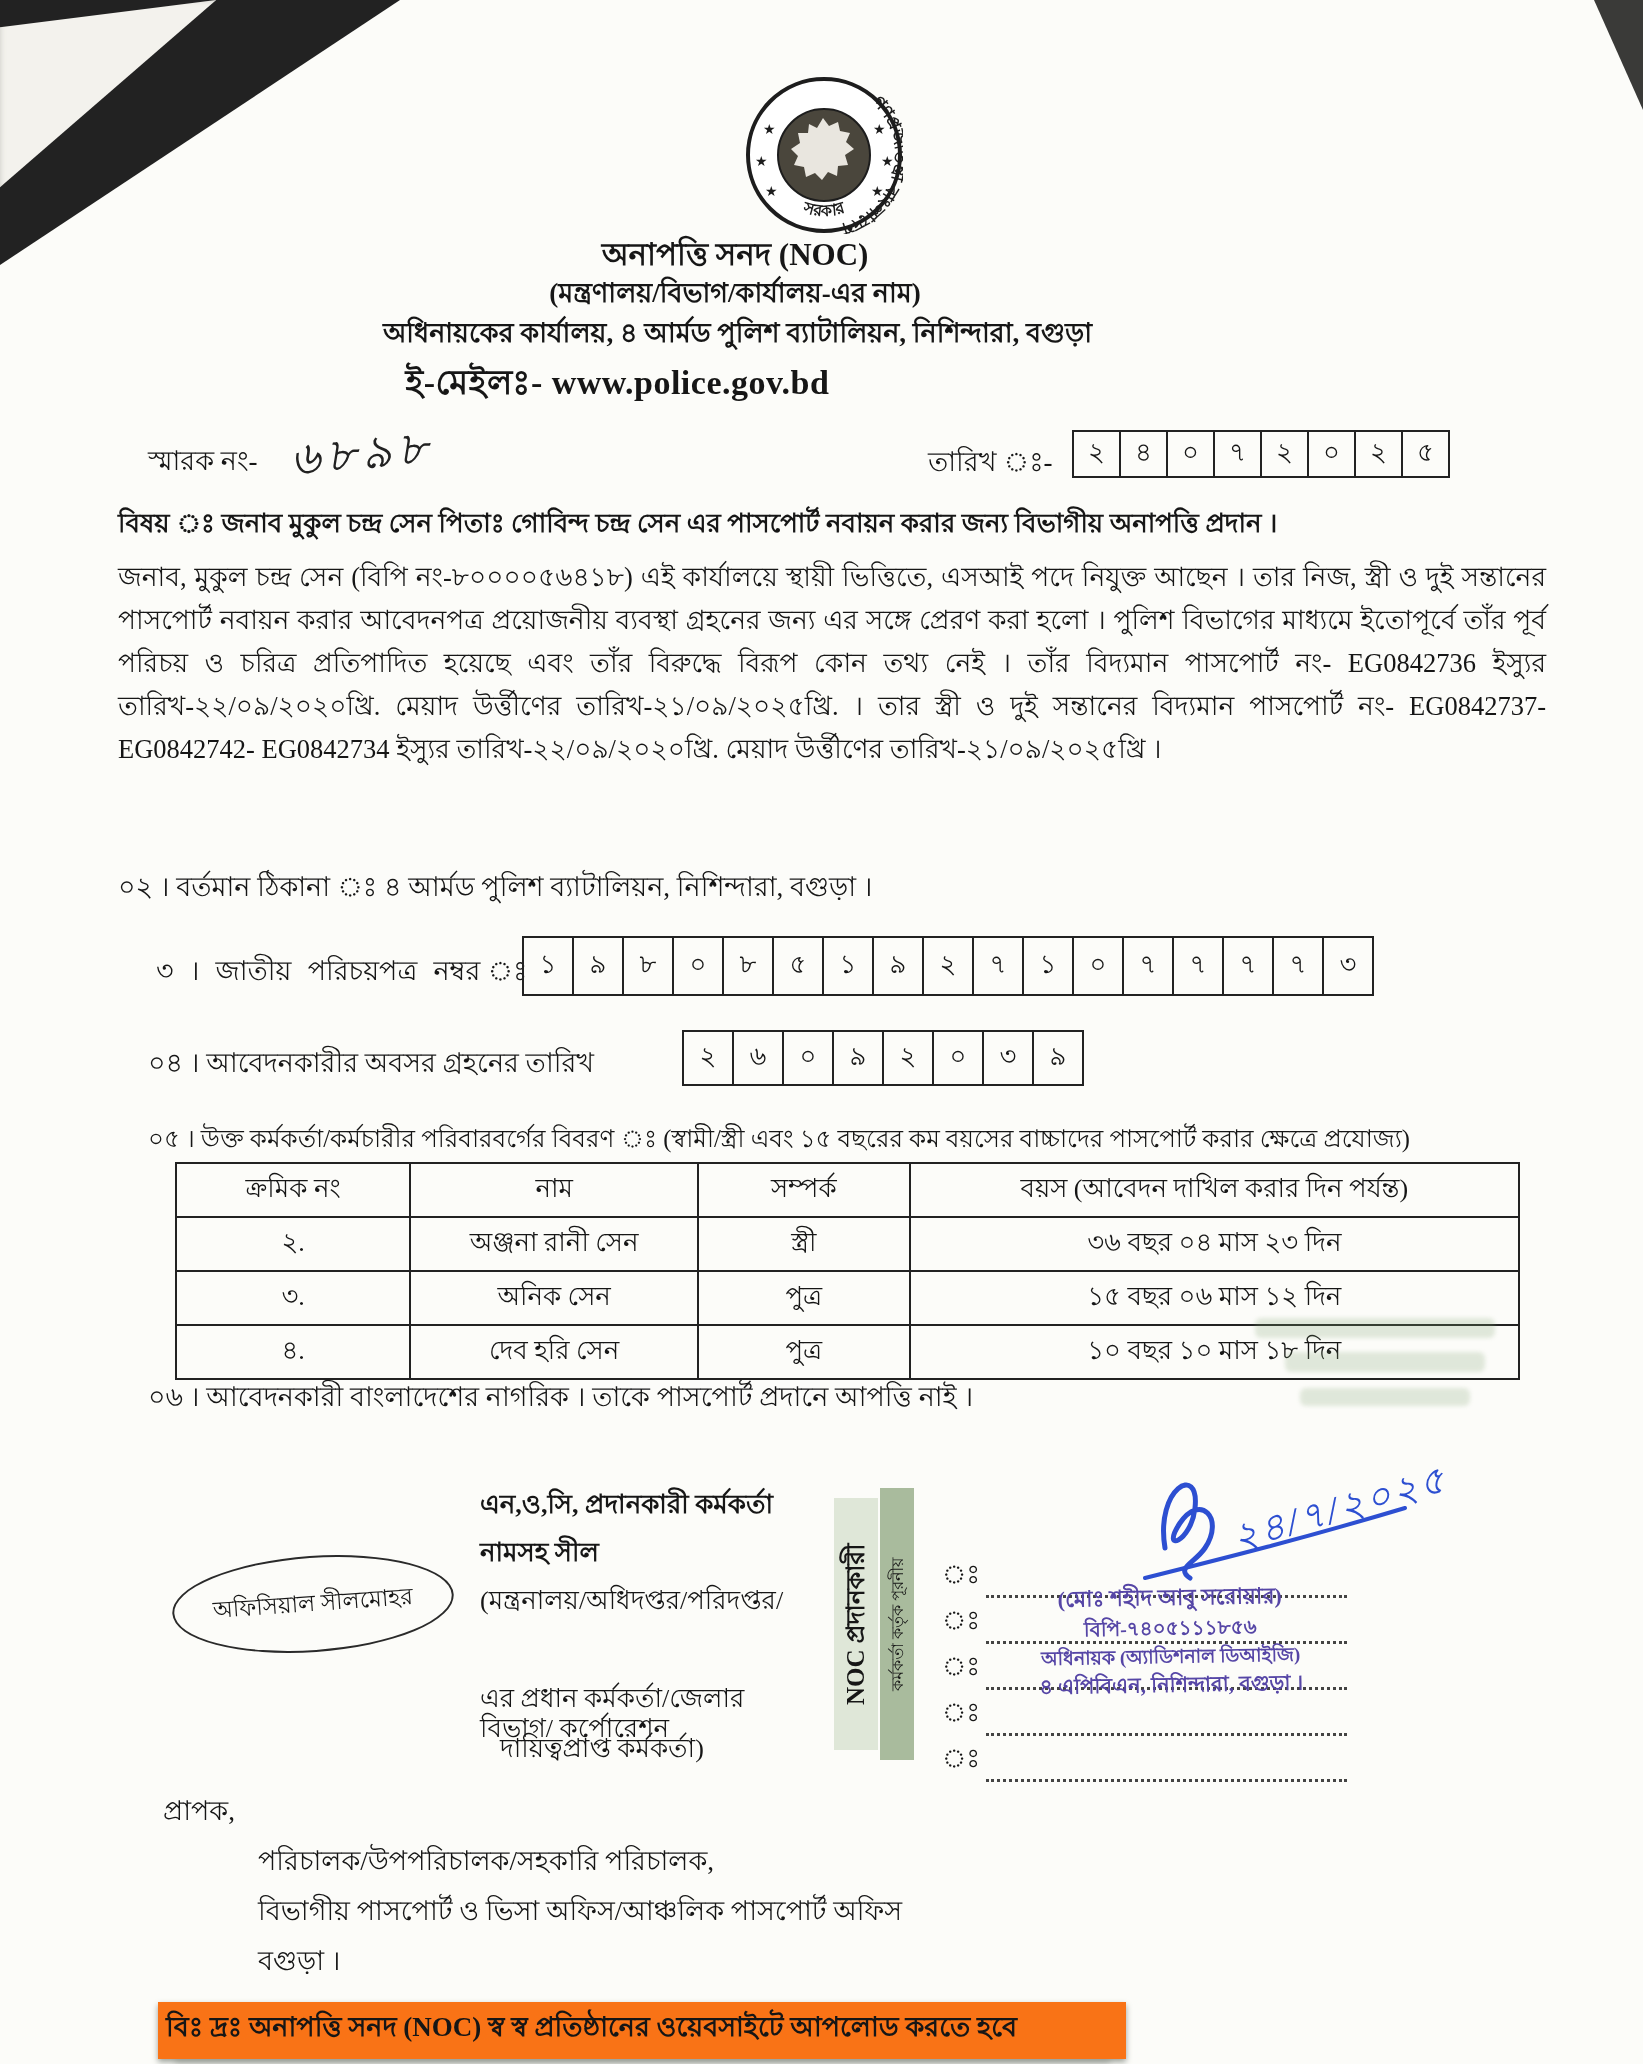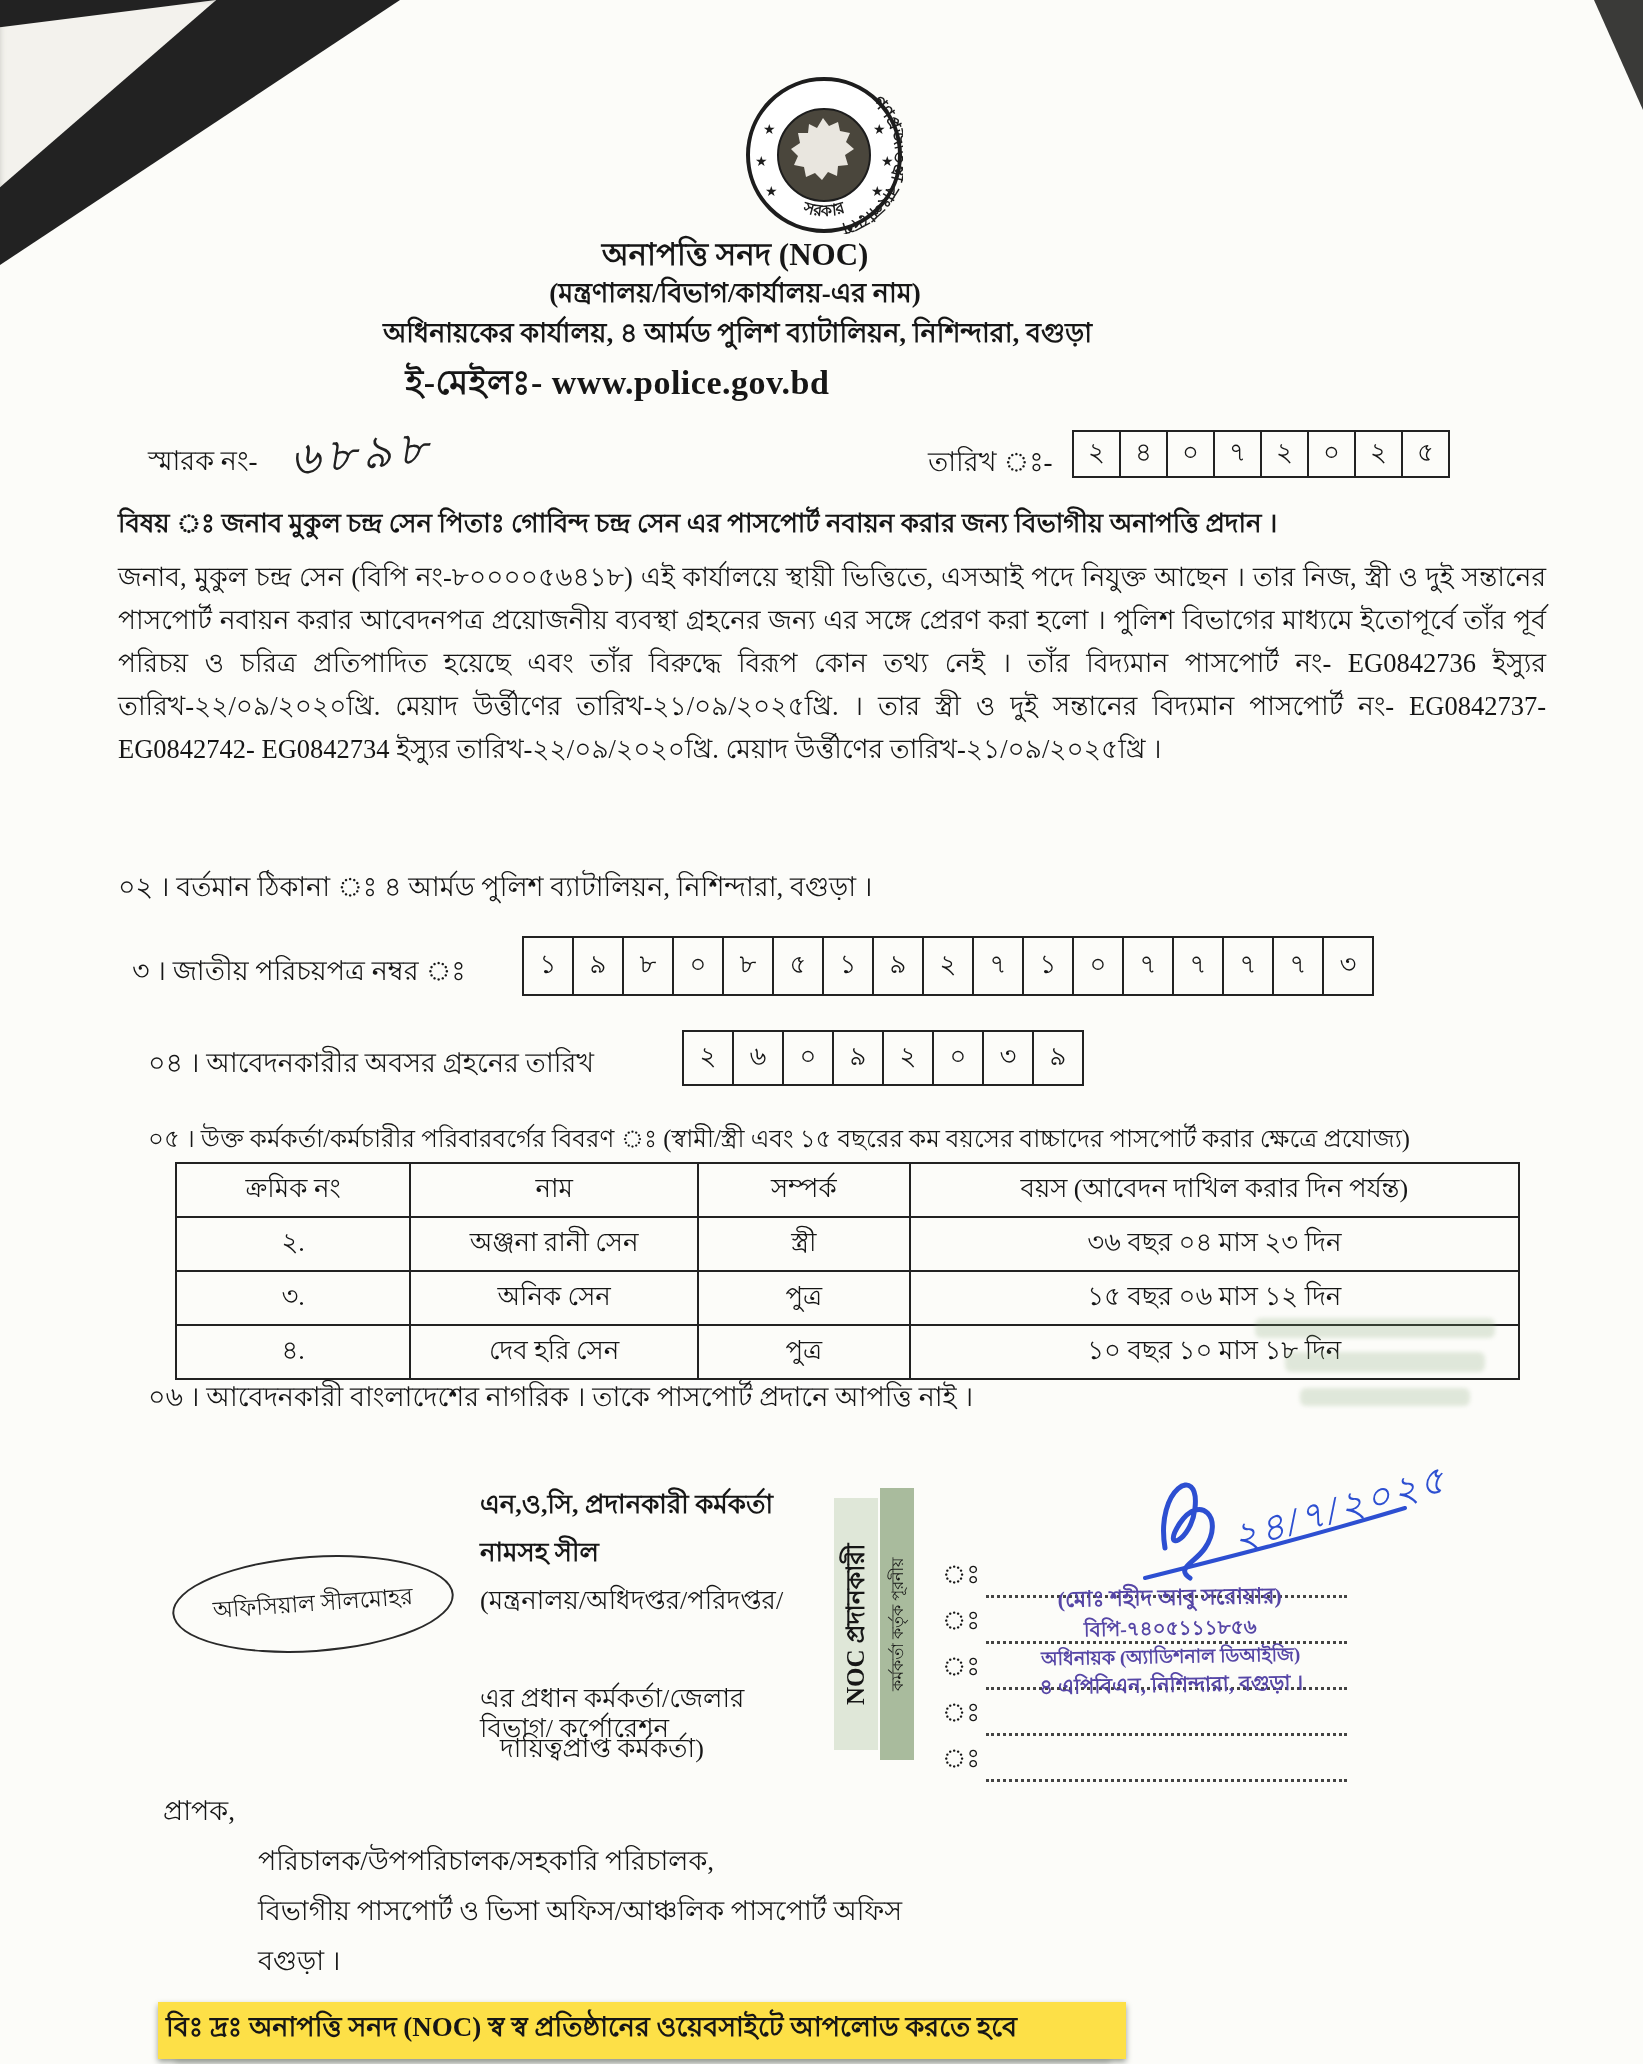"৩ । জাতীয় পরিচয়পত্র নম্বর" .item03-label { font-family: none -> Liberation Mono, monospace; left: 132px -> 156px }
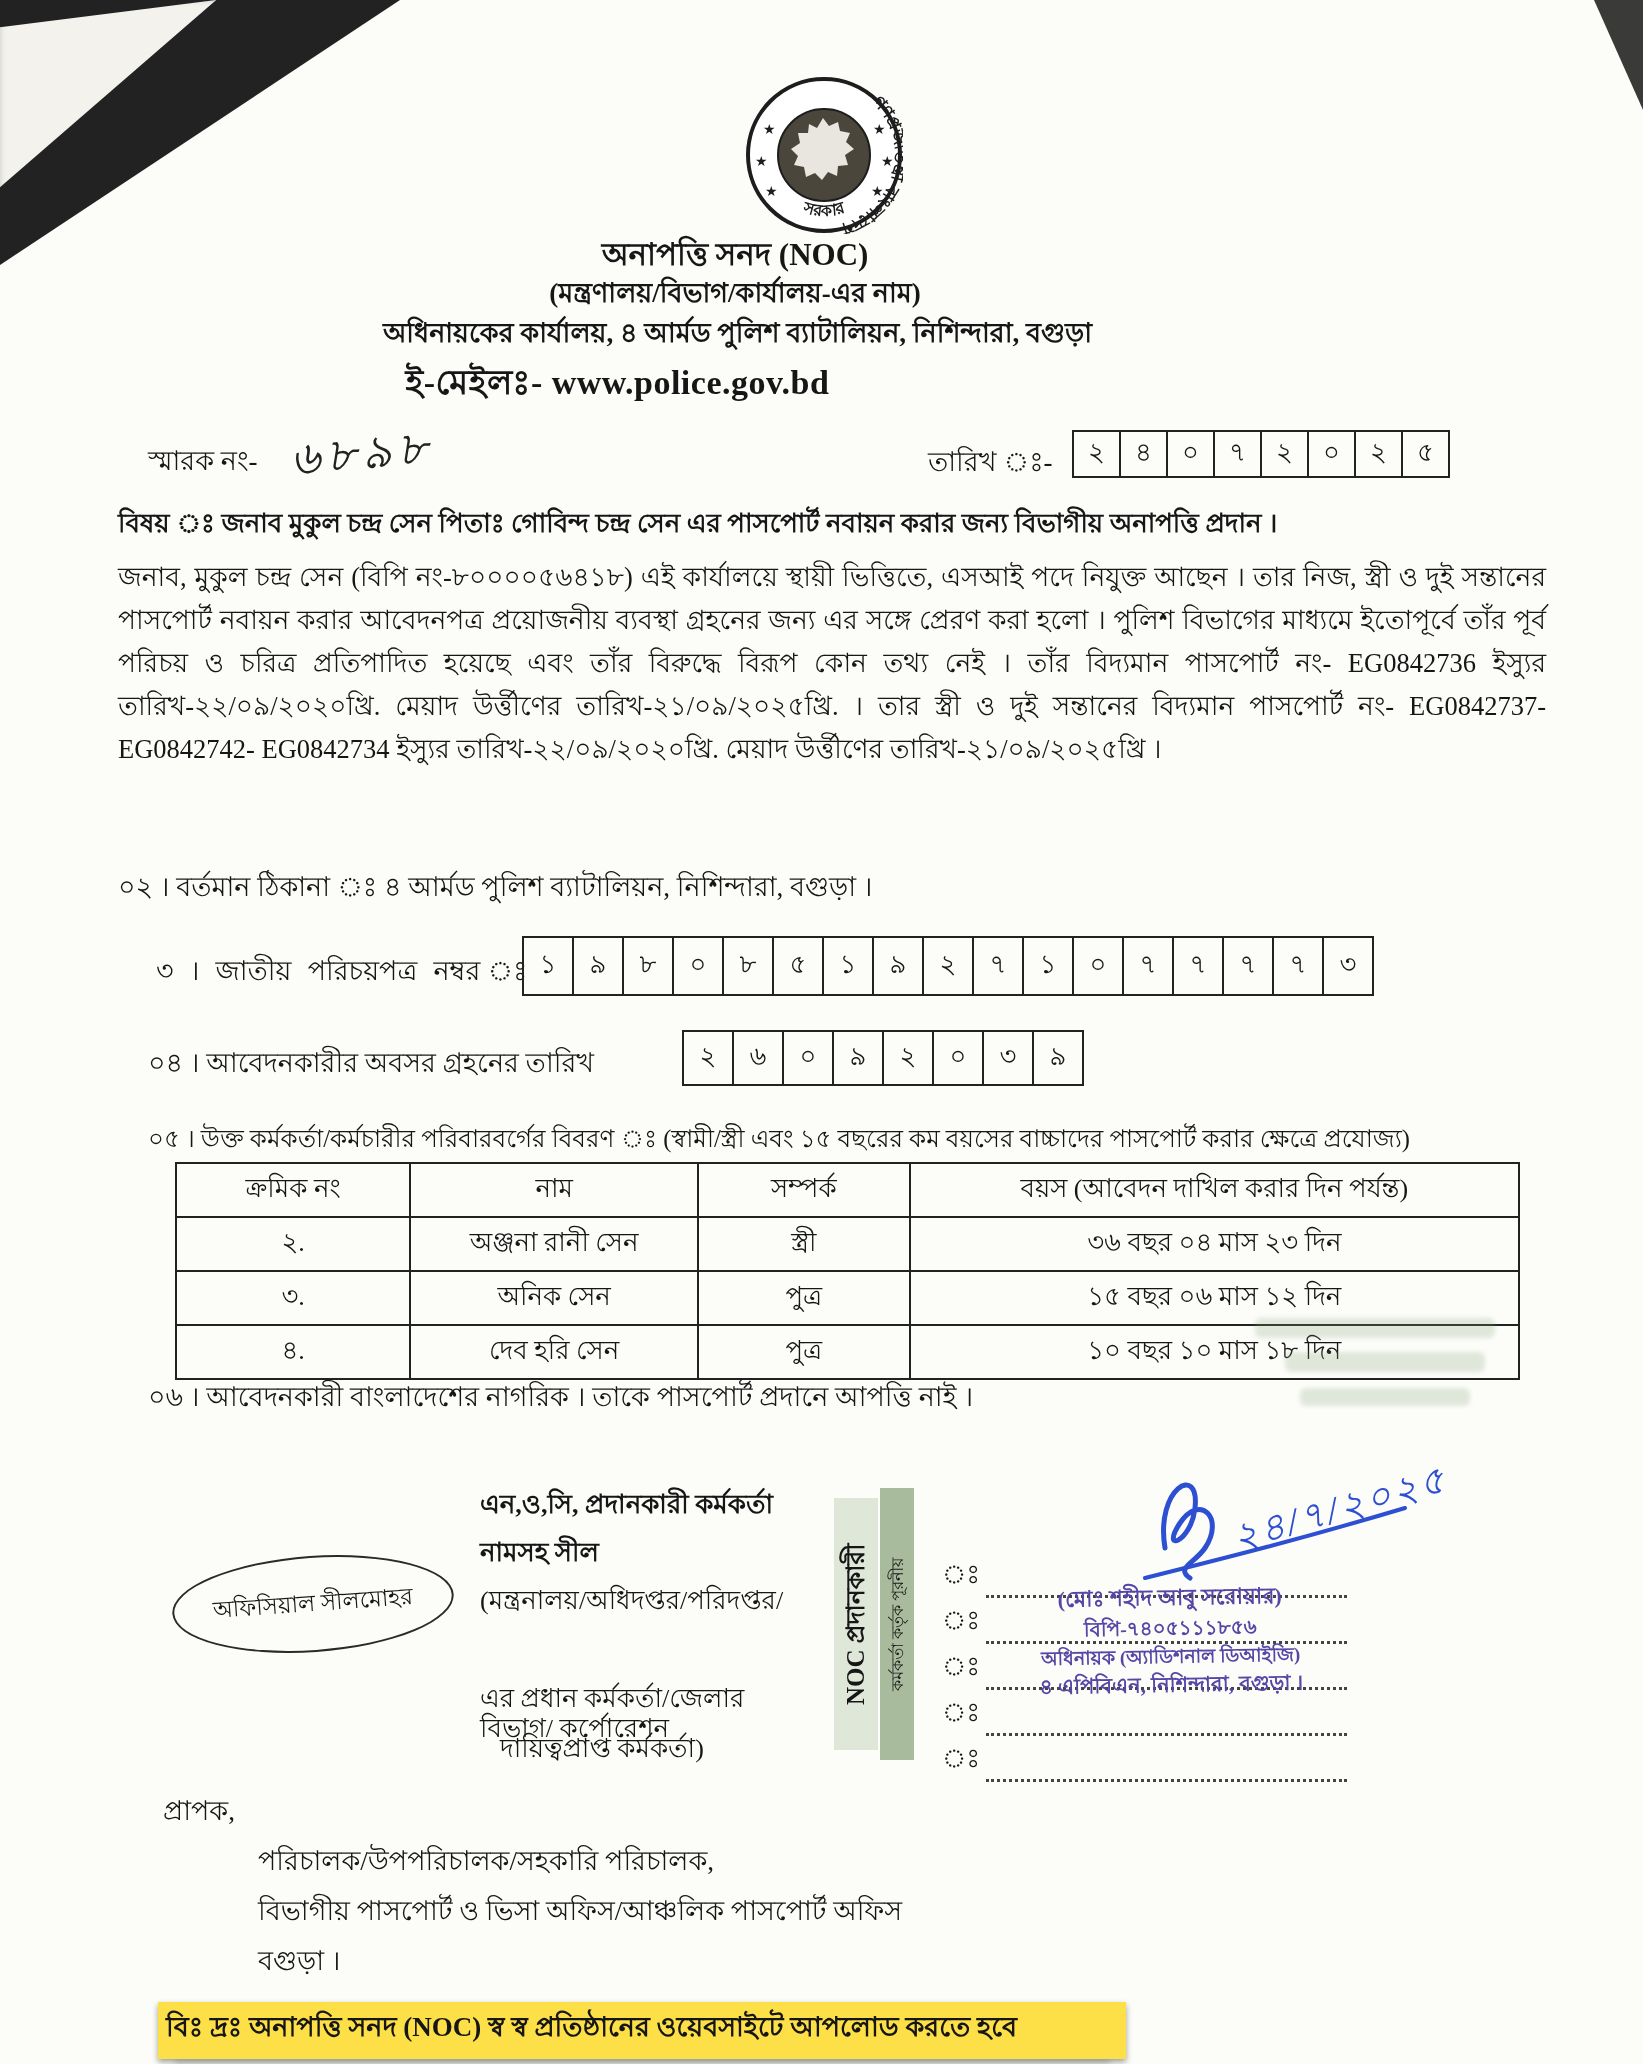"বিঃ দ্রঃ অনাপত্তি সনদ (NOC)" .footnote { background: #fde047 -> #f97316 }
